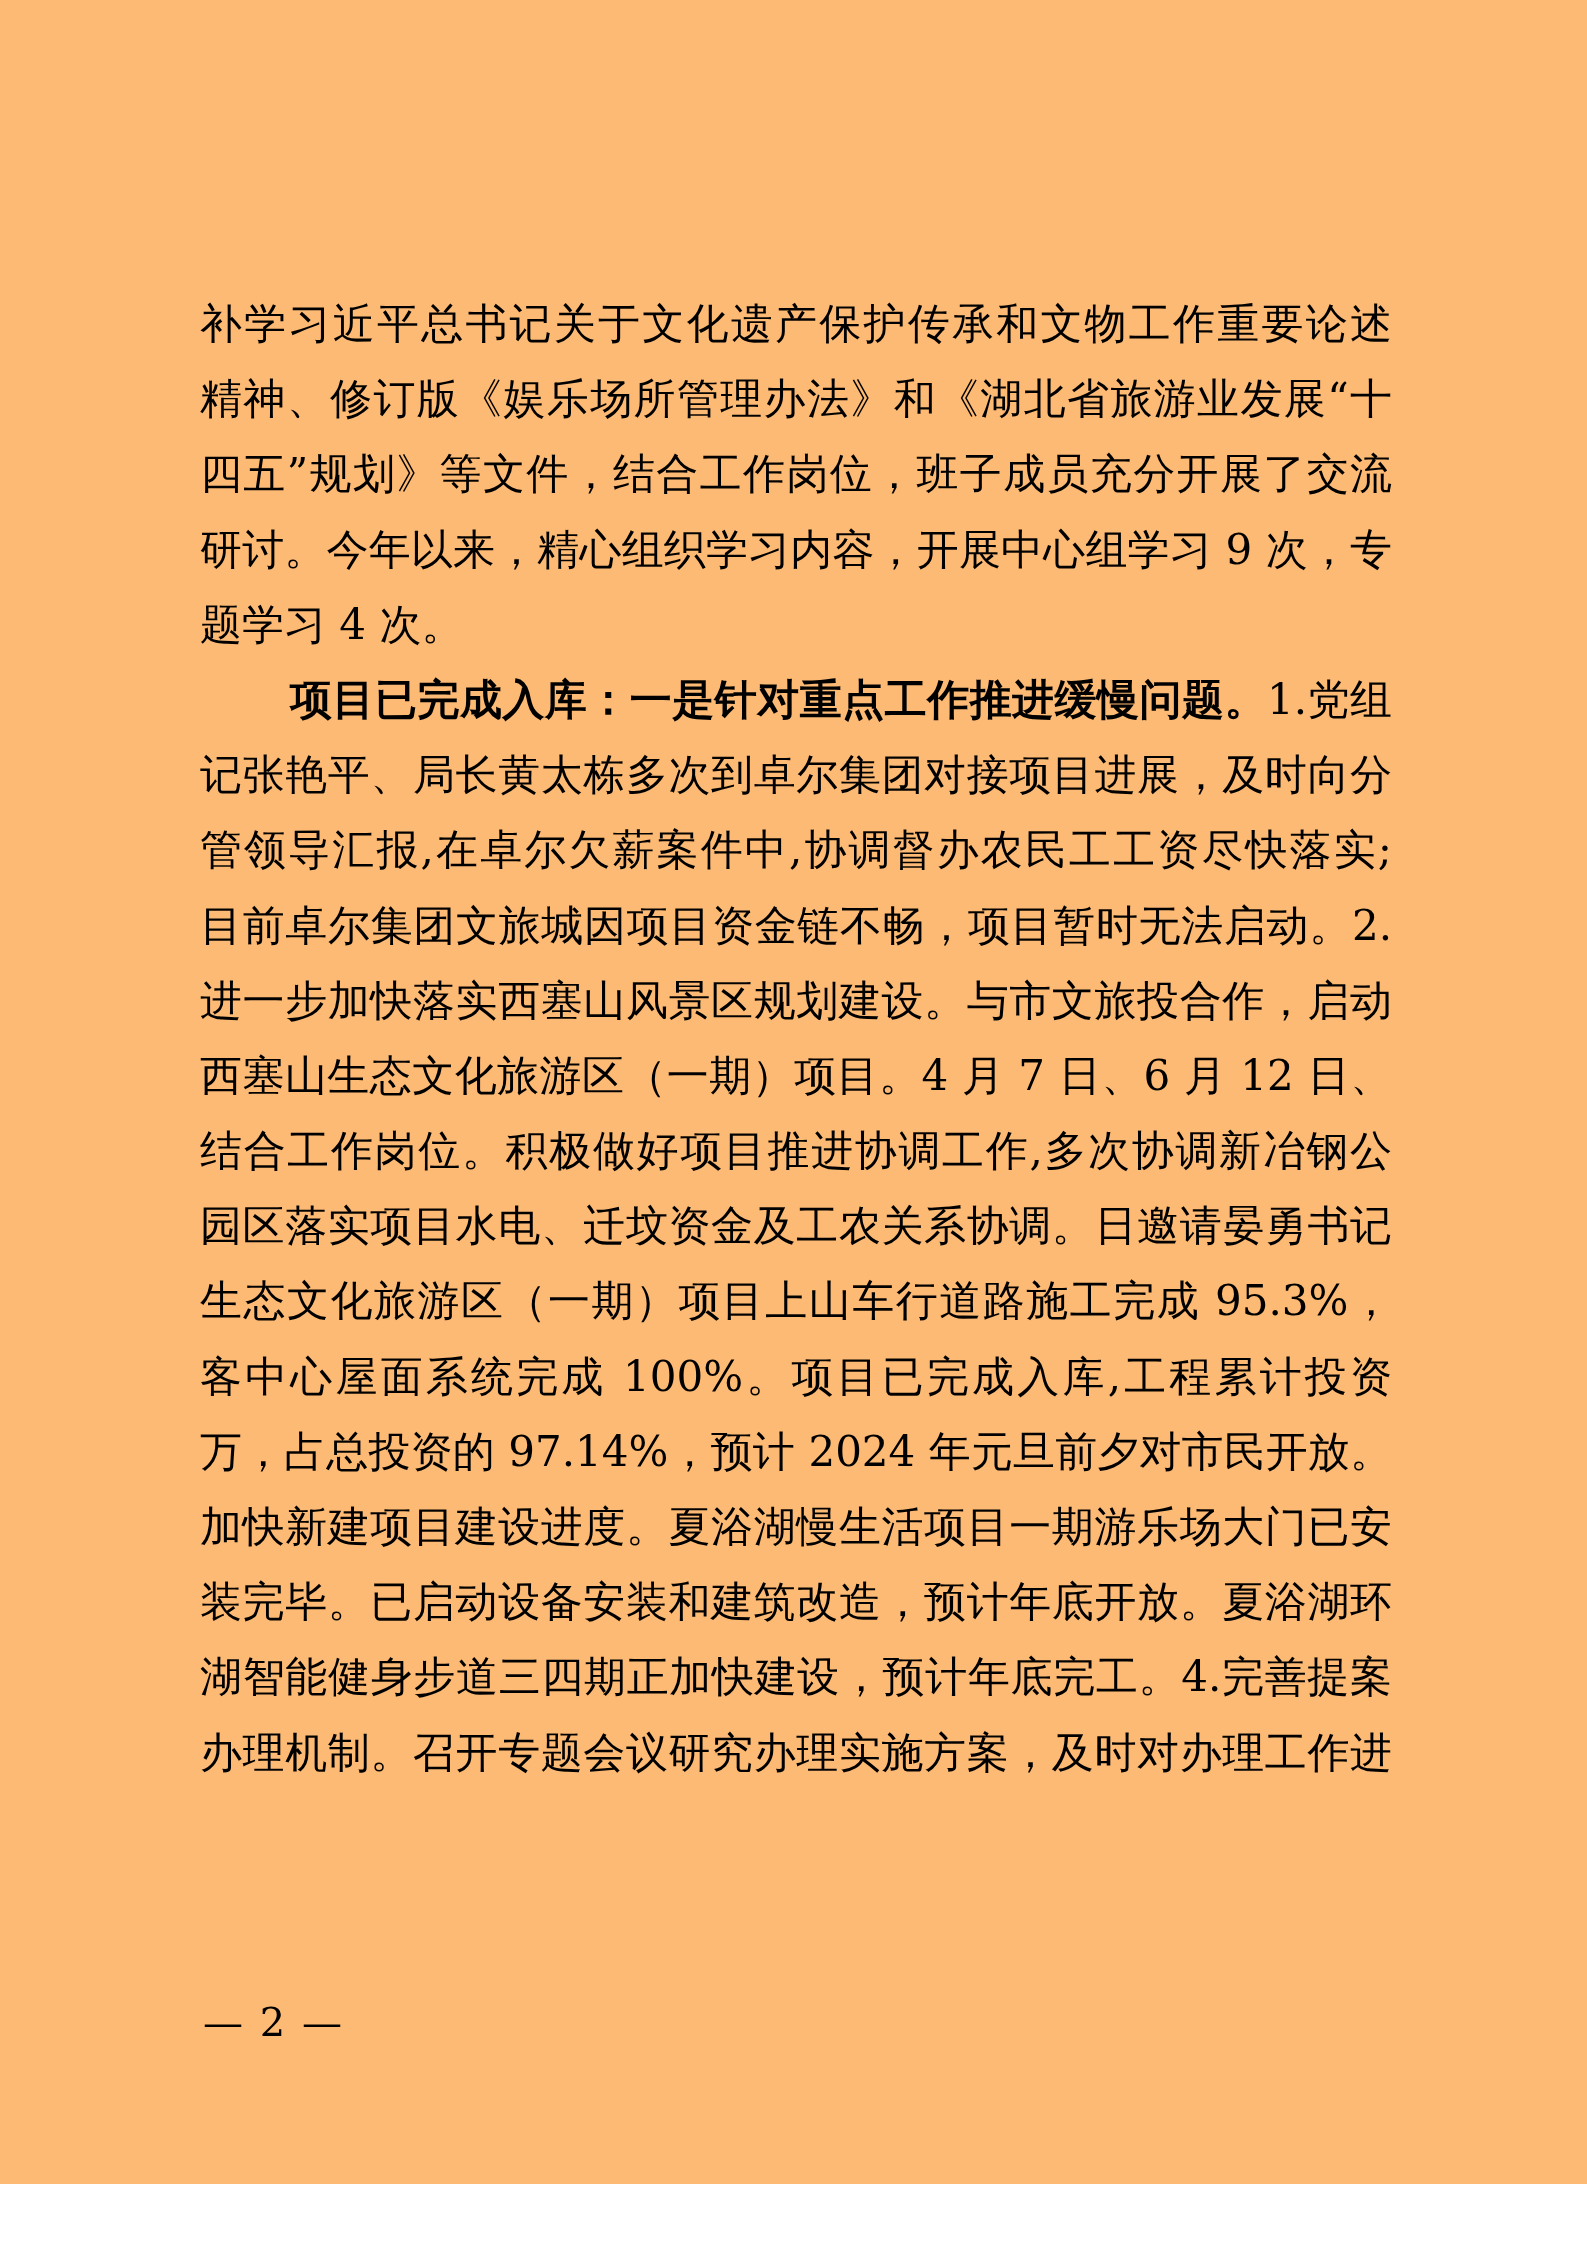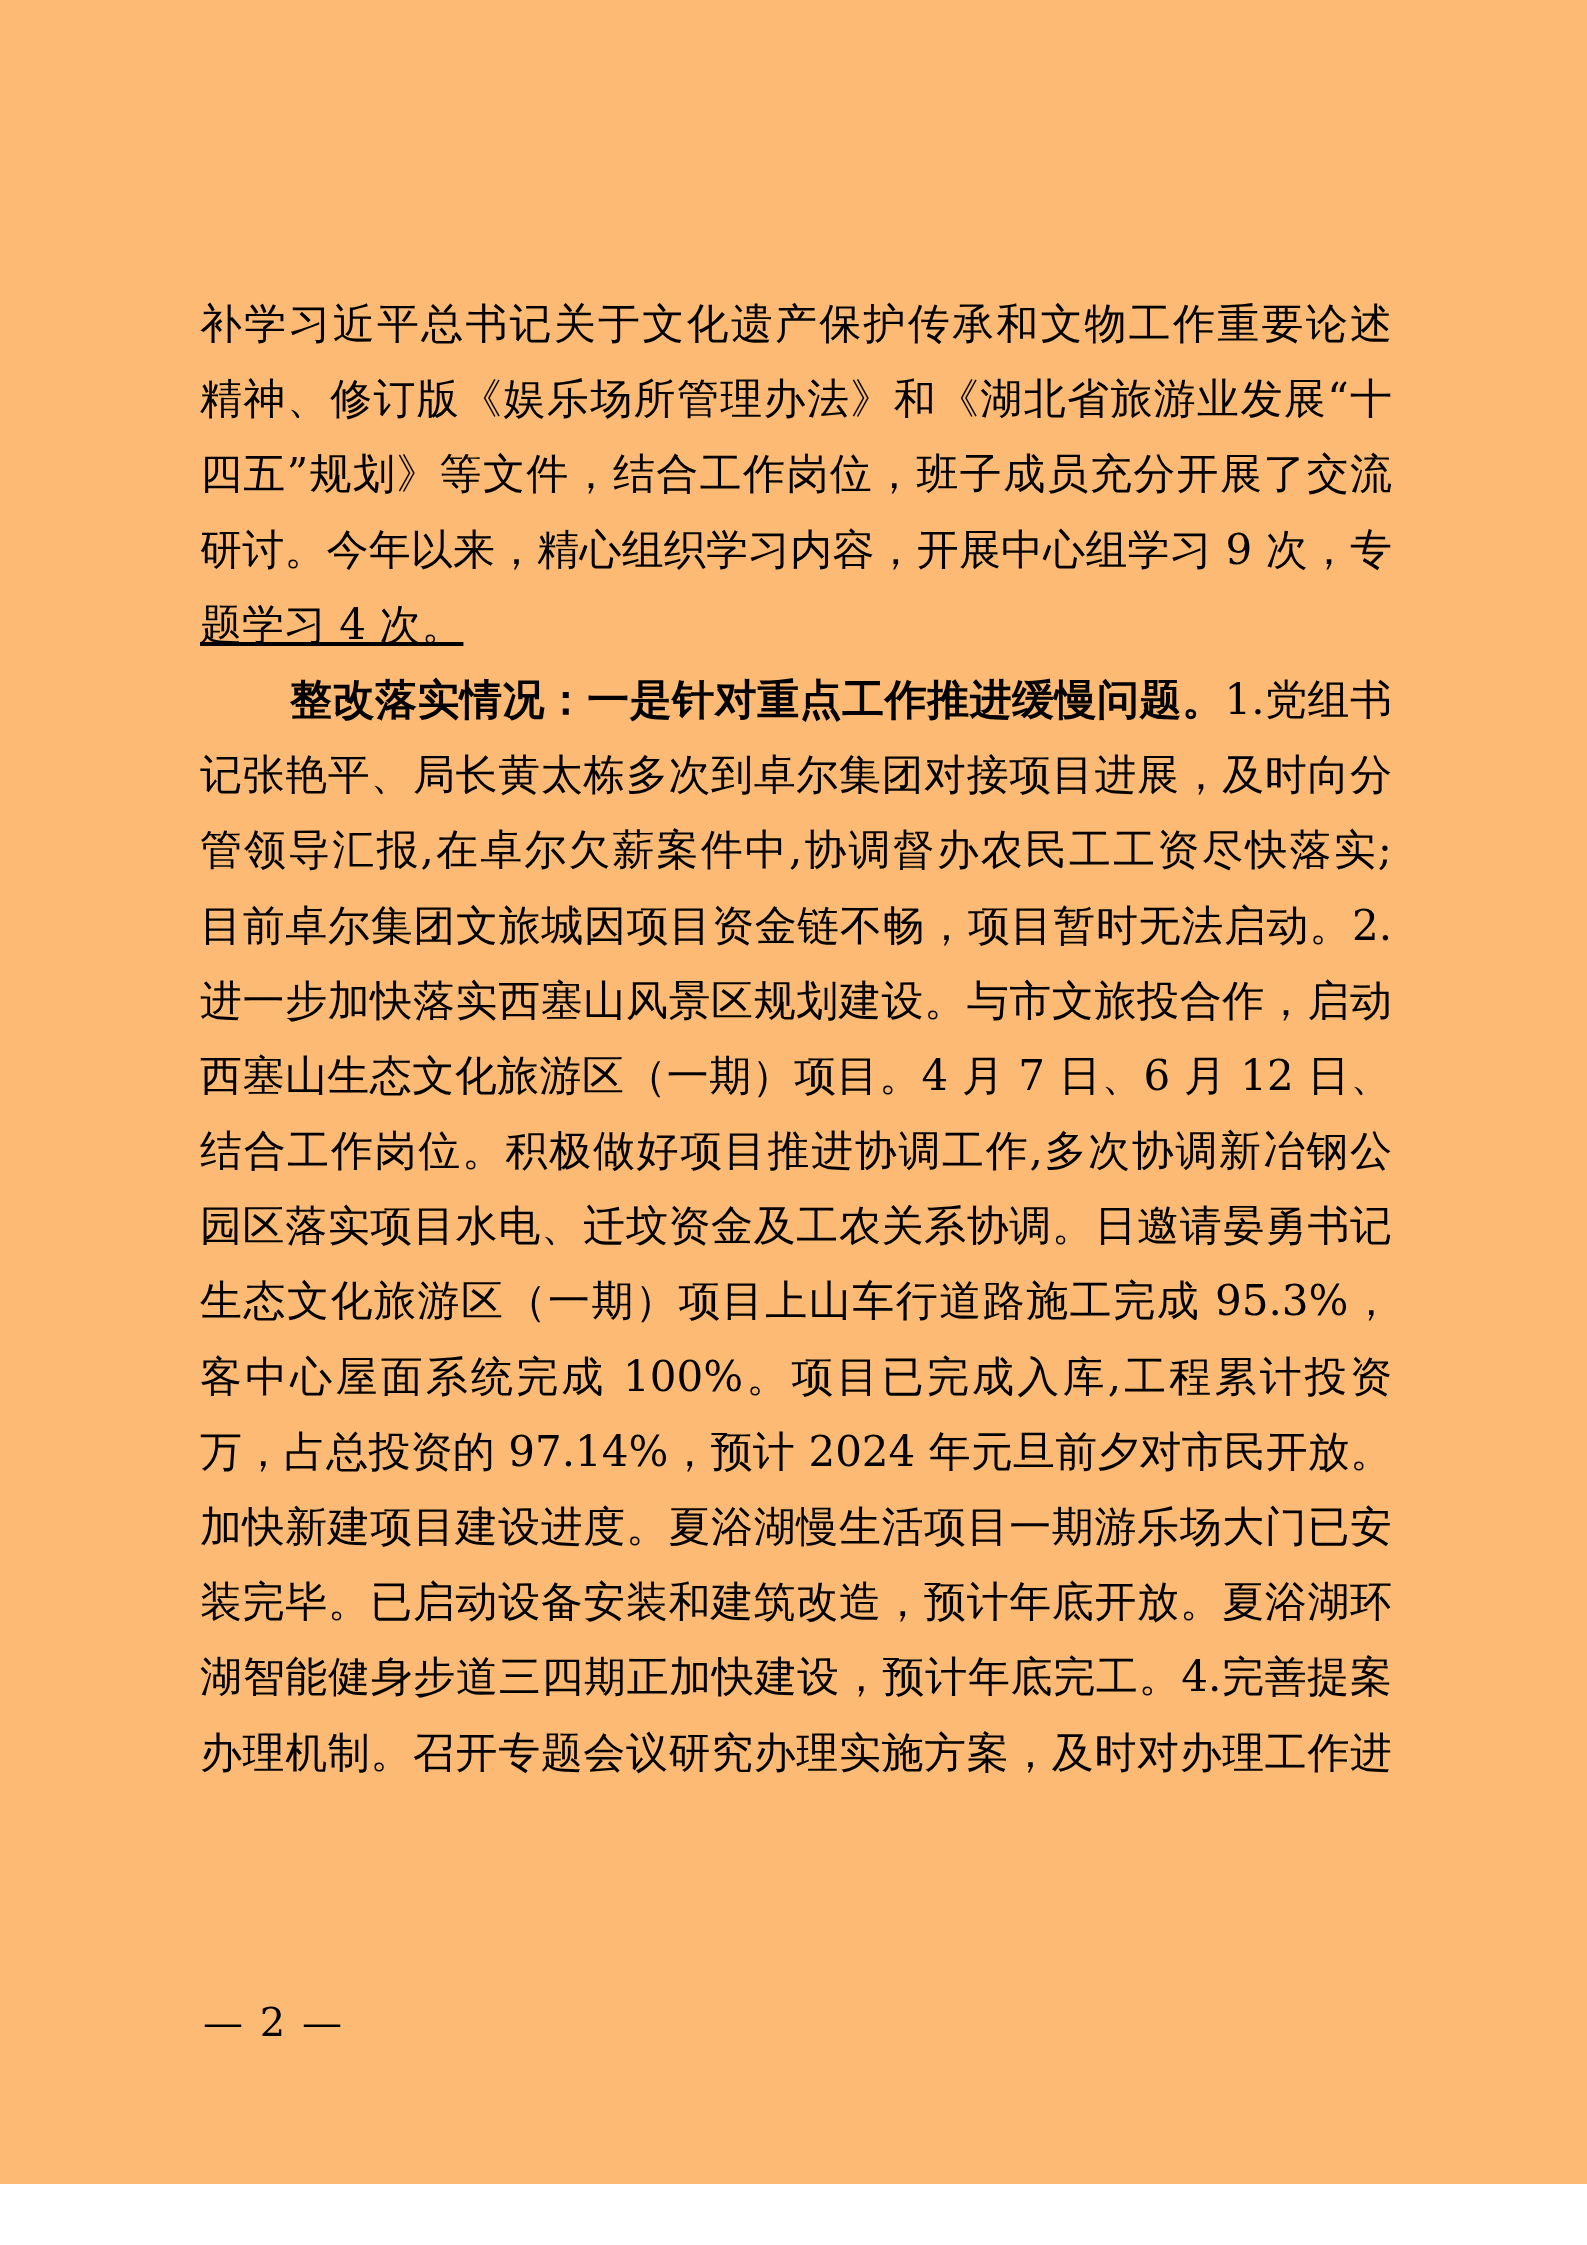"题学习 4 次。" .line.no-stretch { text-decoration: underline -> none }
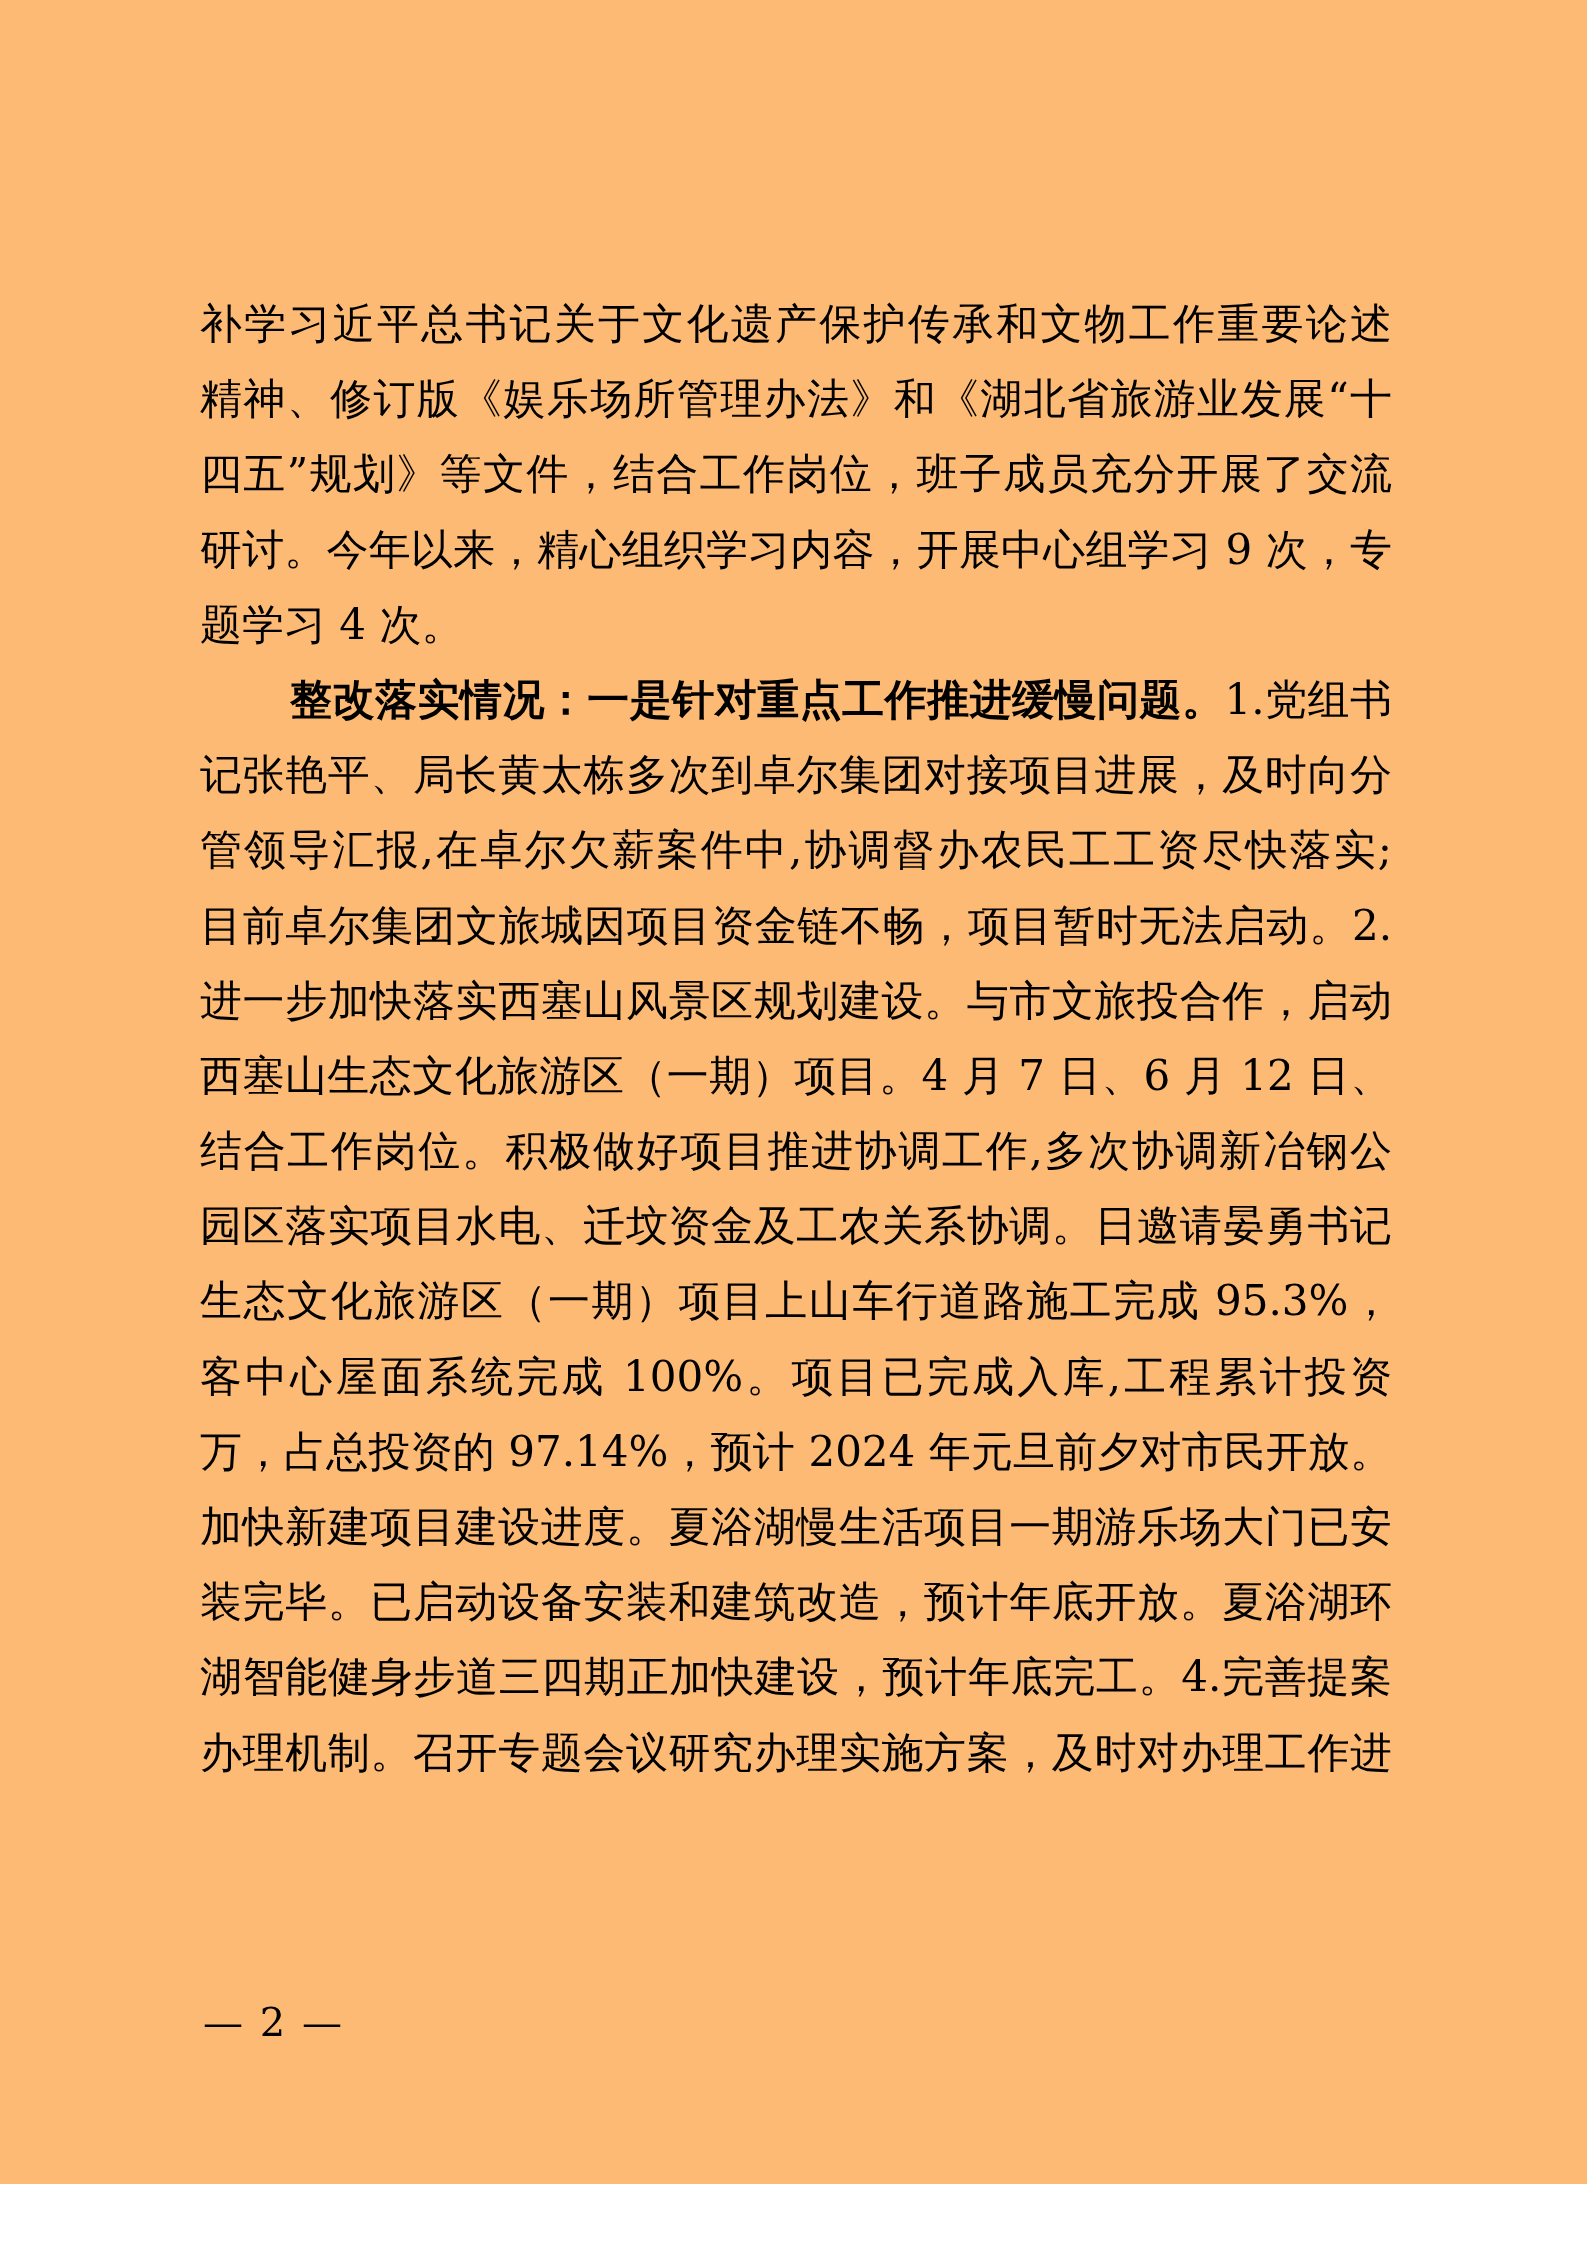"整改落实情况：一是针对重点工作推进缓慢问题。" span.bold { text: 整改落实情况 -> 项目已完成入库 }
